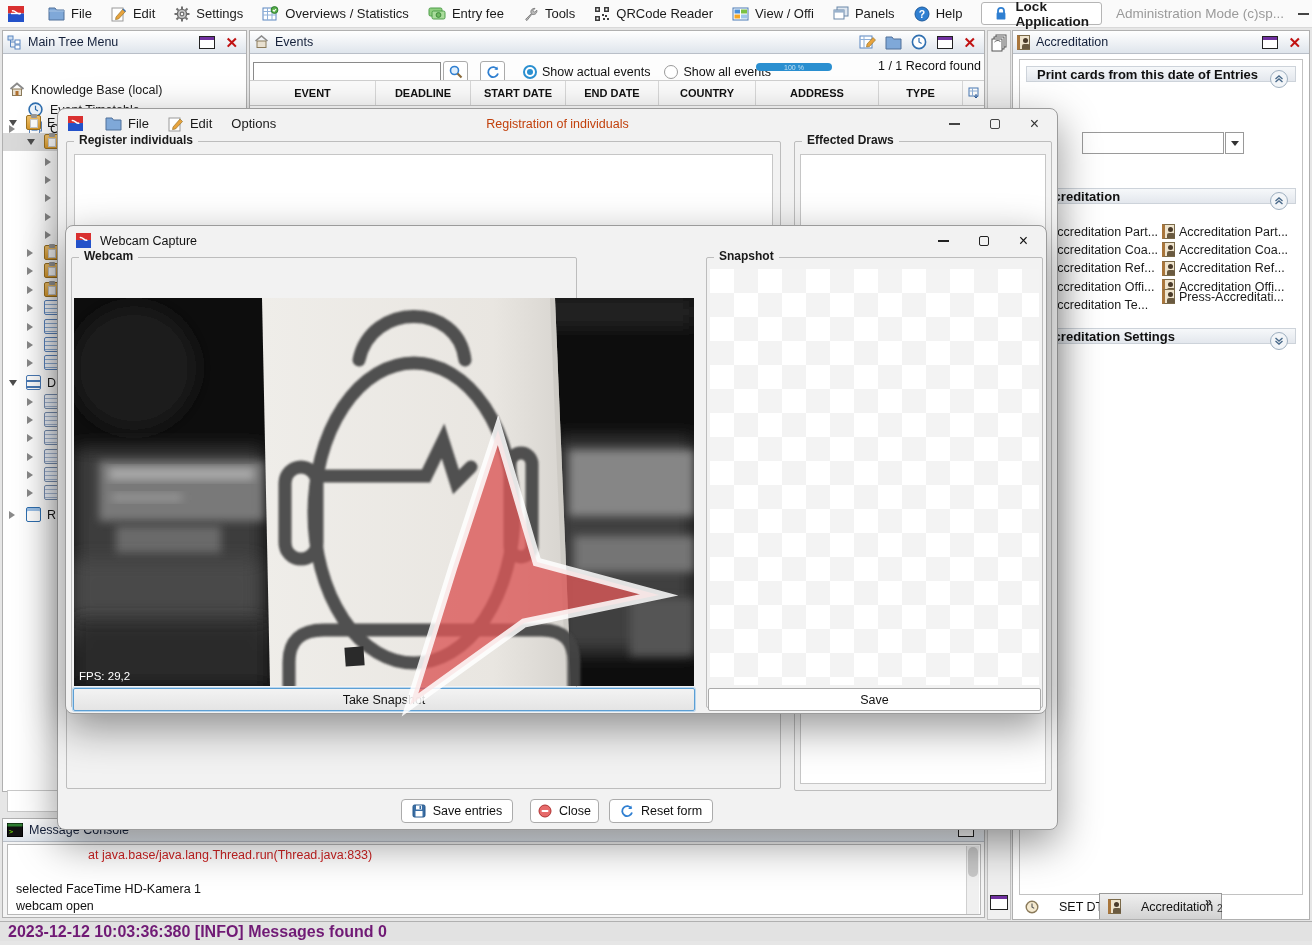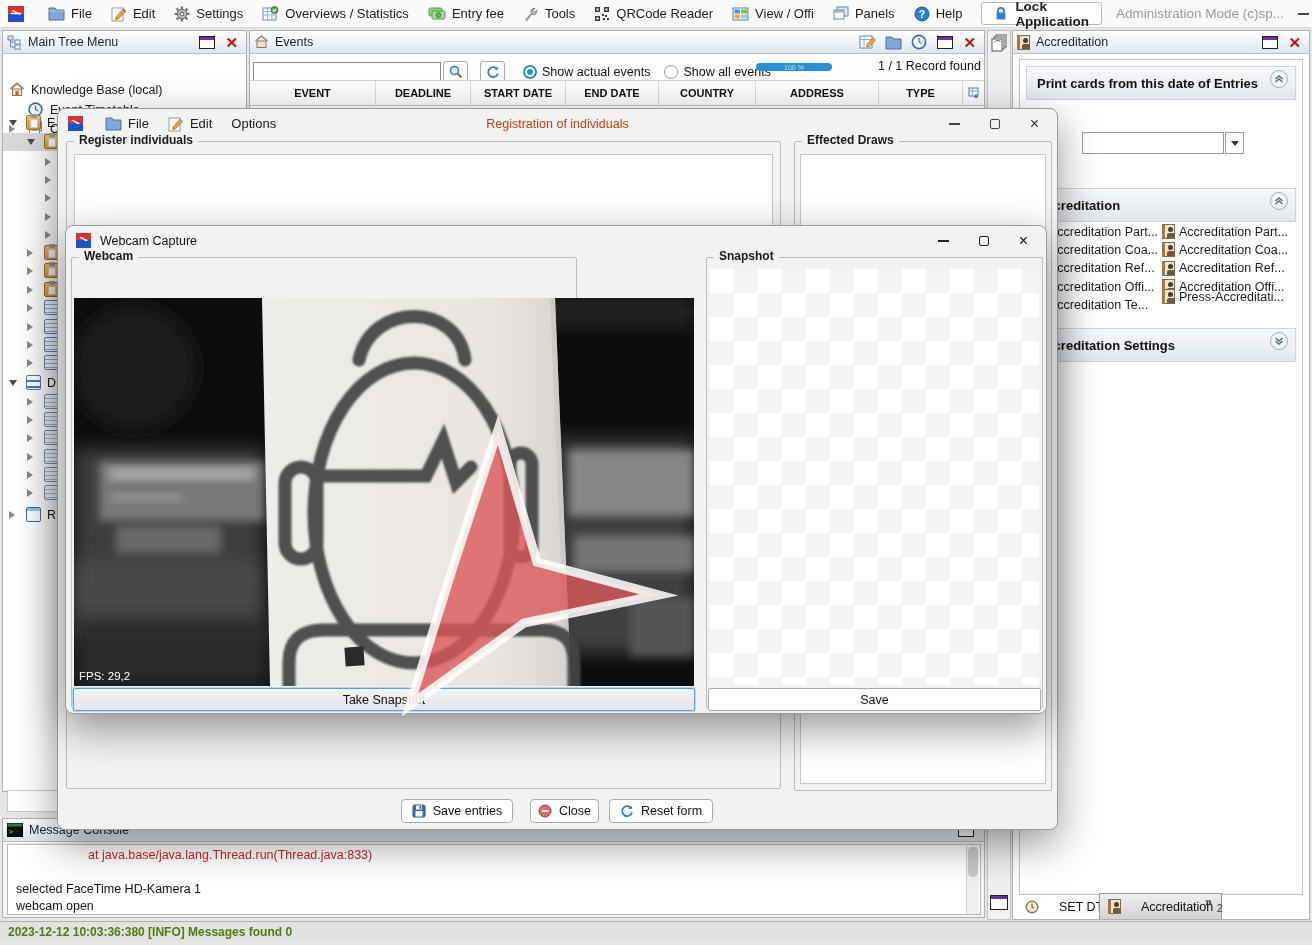"Print cards from this date" .sect-hdr { padding: 16px 10px -> 7px 10px }
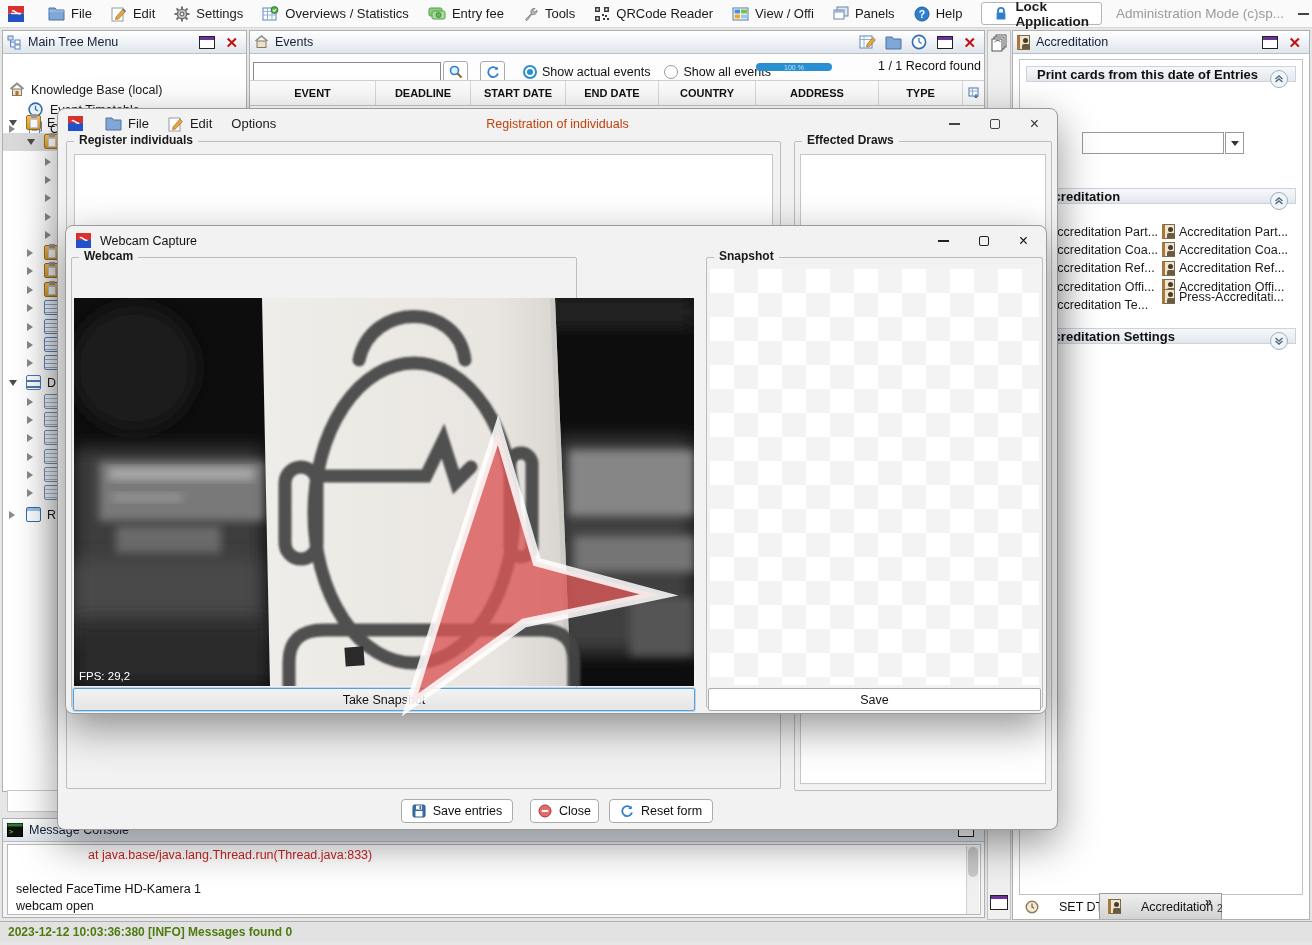"2023-12-12 10:03:36:380 [INFO] Messages" span { color: #4d7c0f -> #701a75; font-size: 12px -> 16px }
